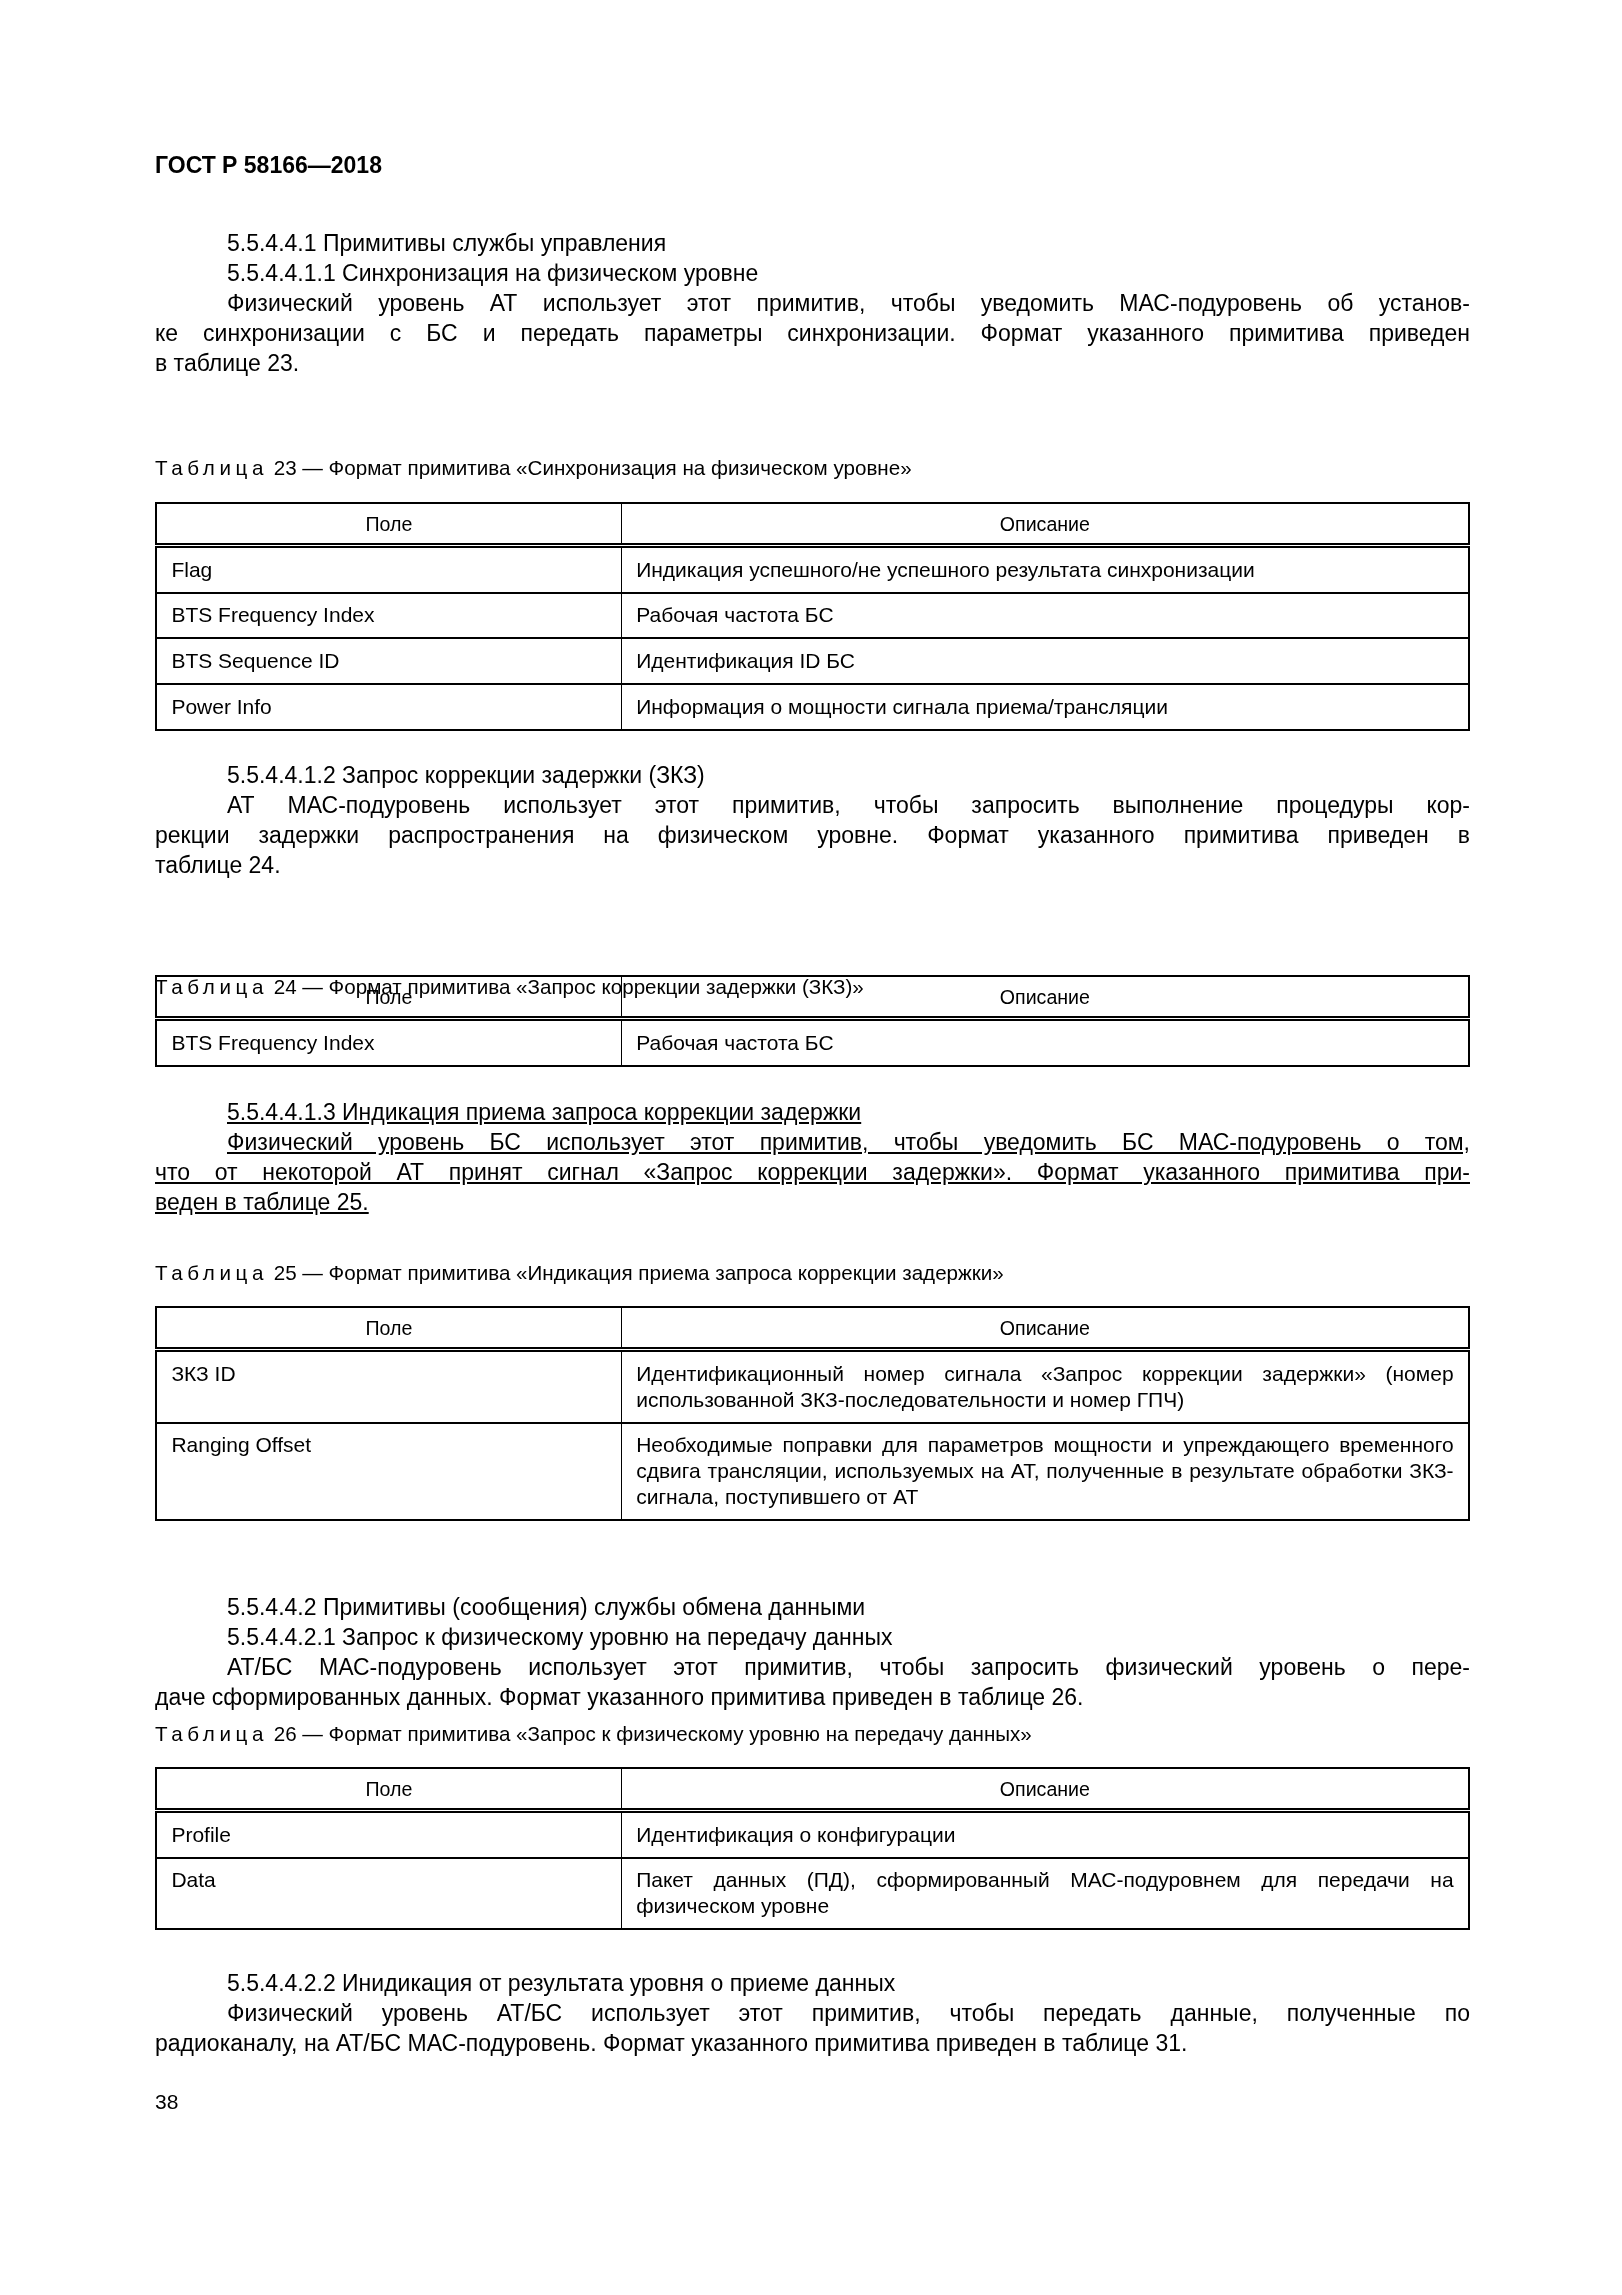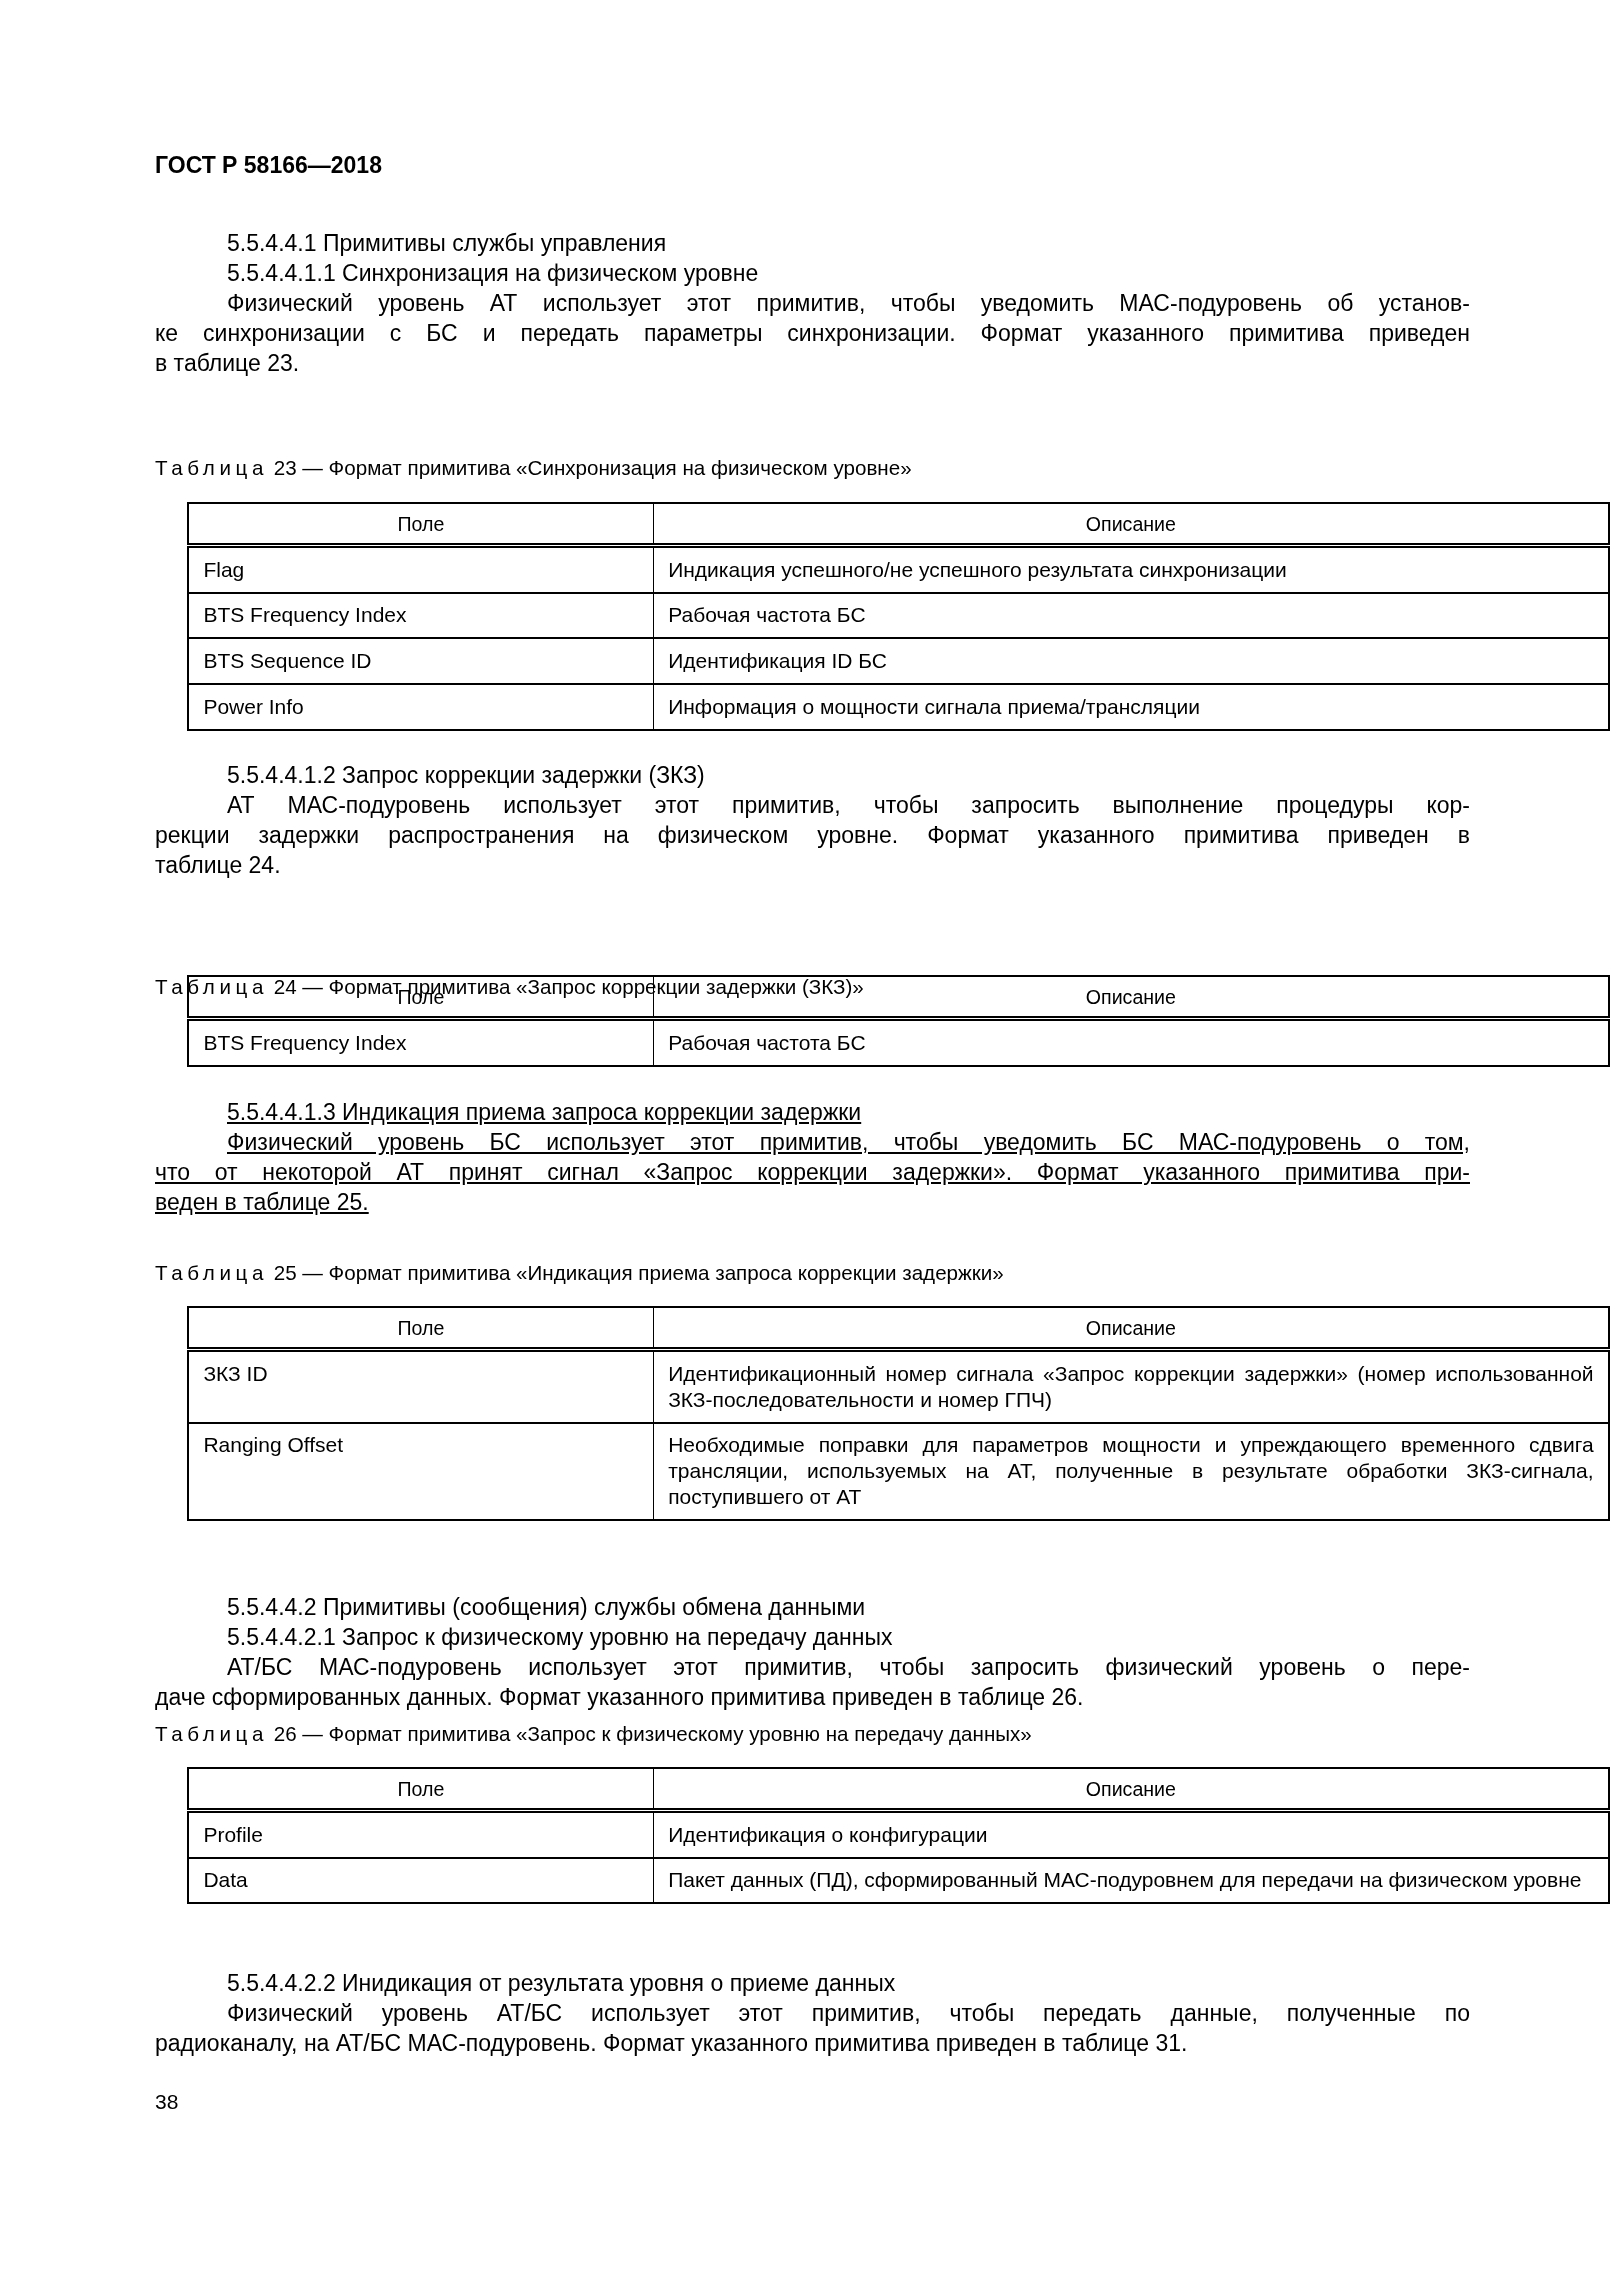"Поле" table.gt { margin-left: 32px -> none; width: 1423px -> 1315px }
